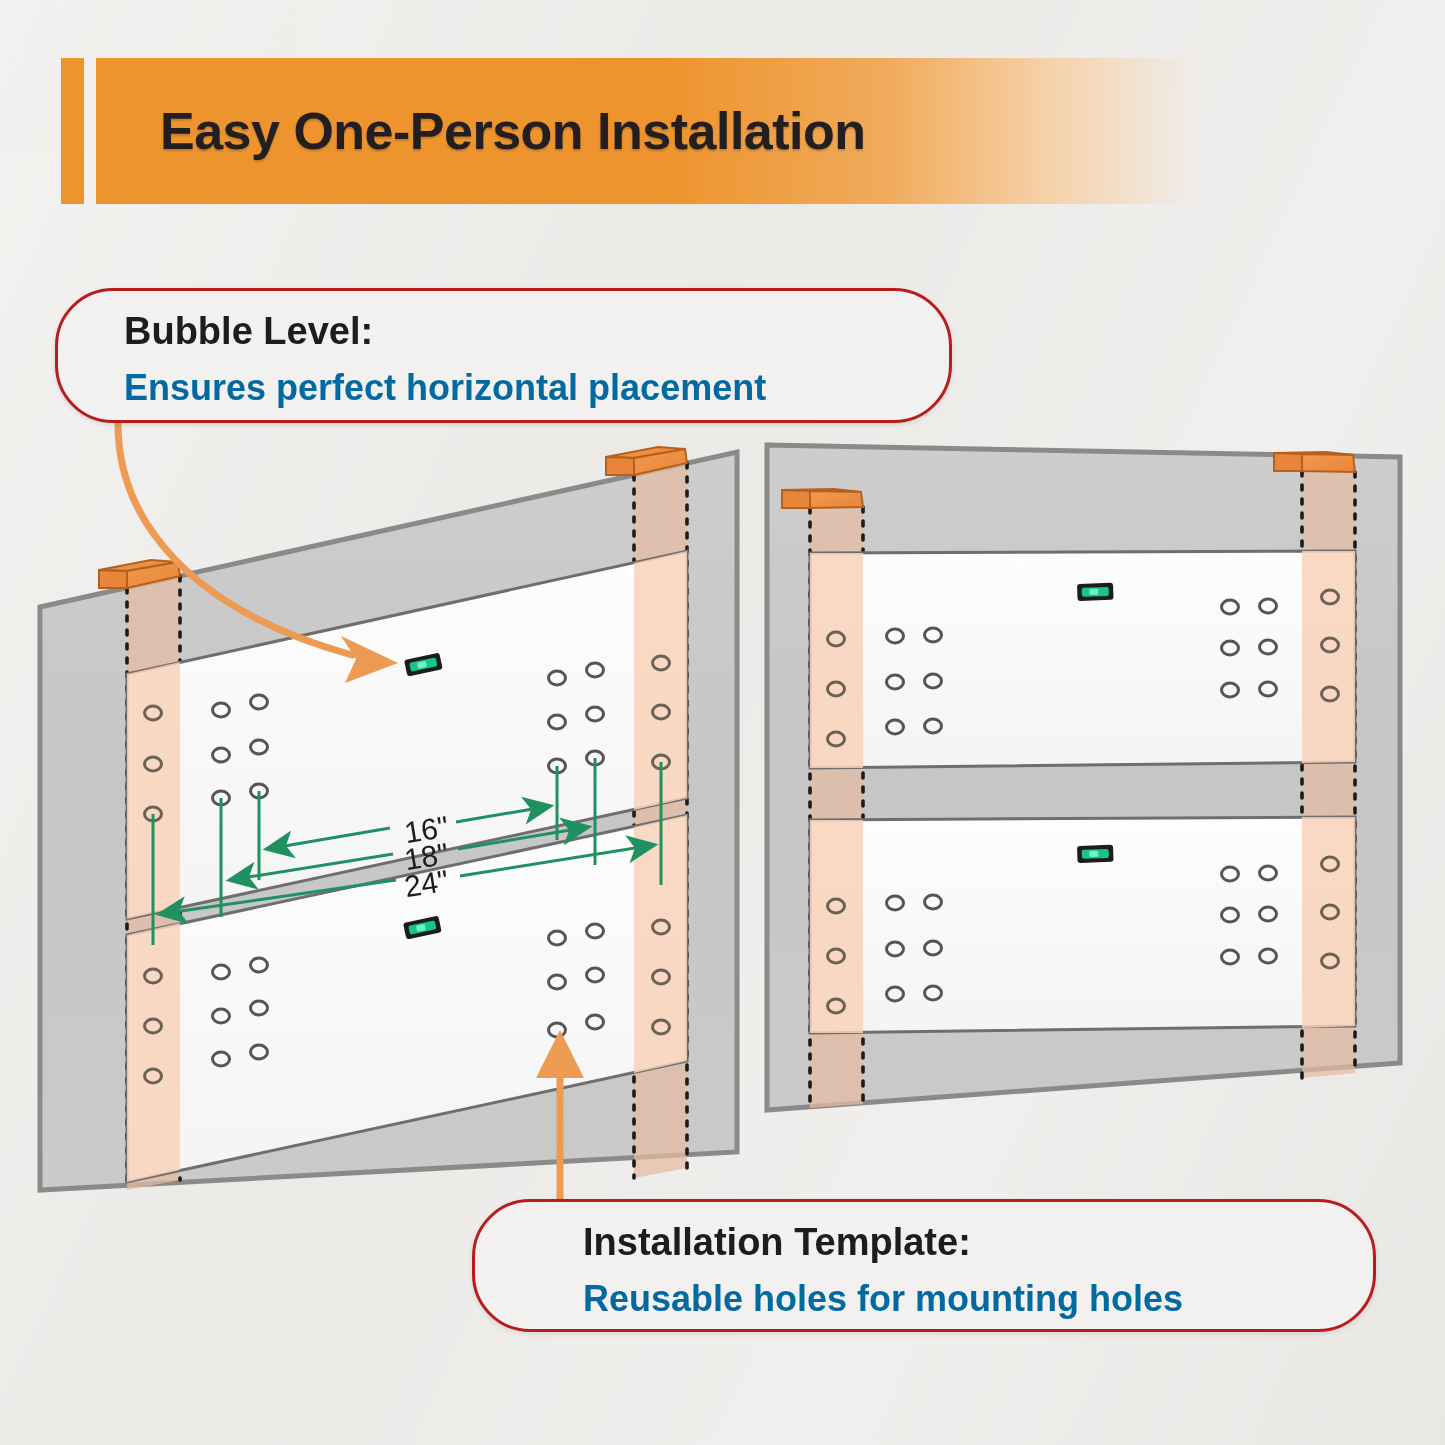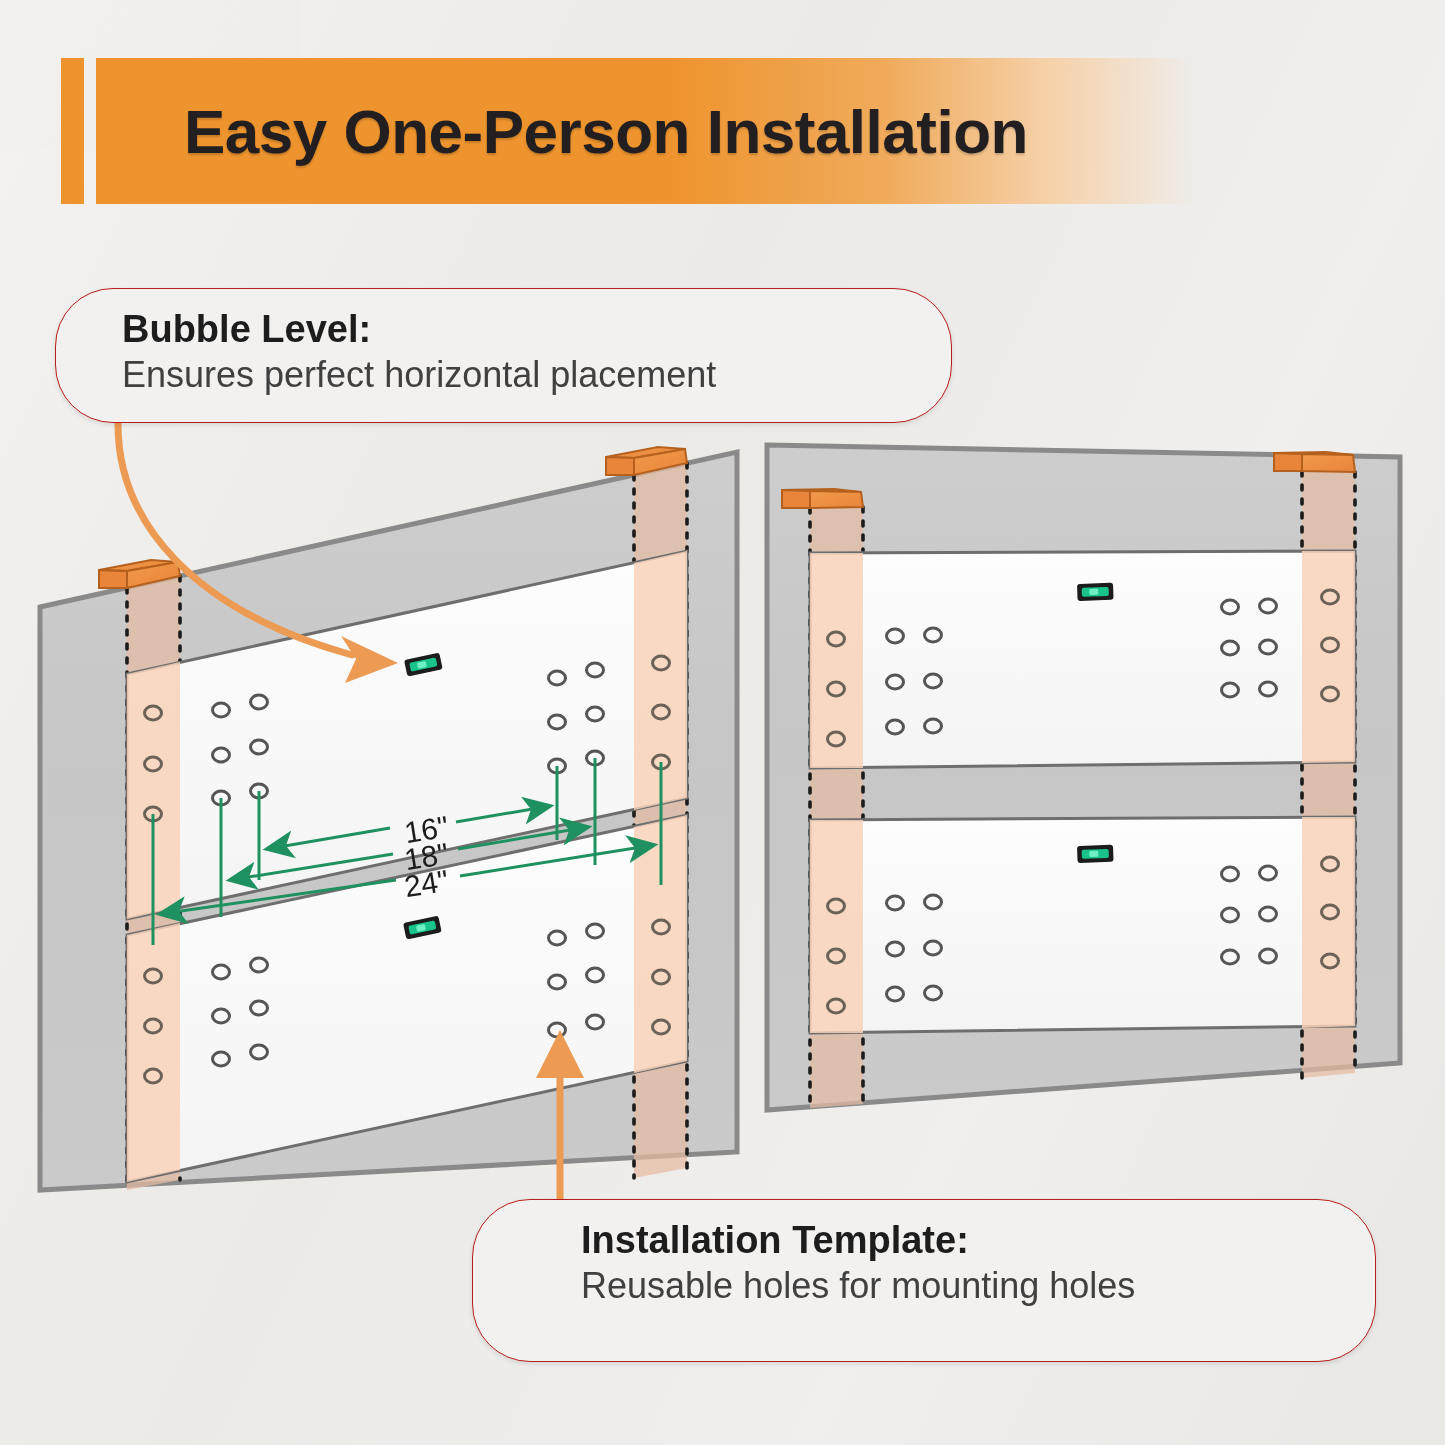"Easy One-Person Installation" #header-title { font-size: 62px -> 52px; margin-left: 24px -> none }
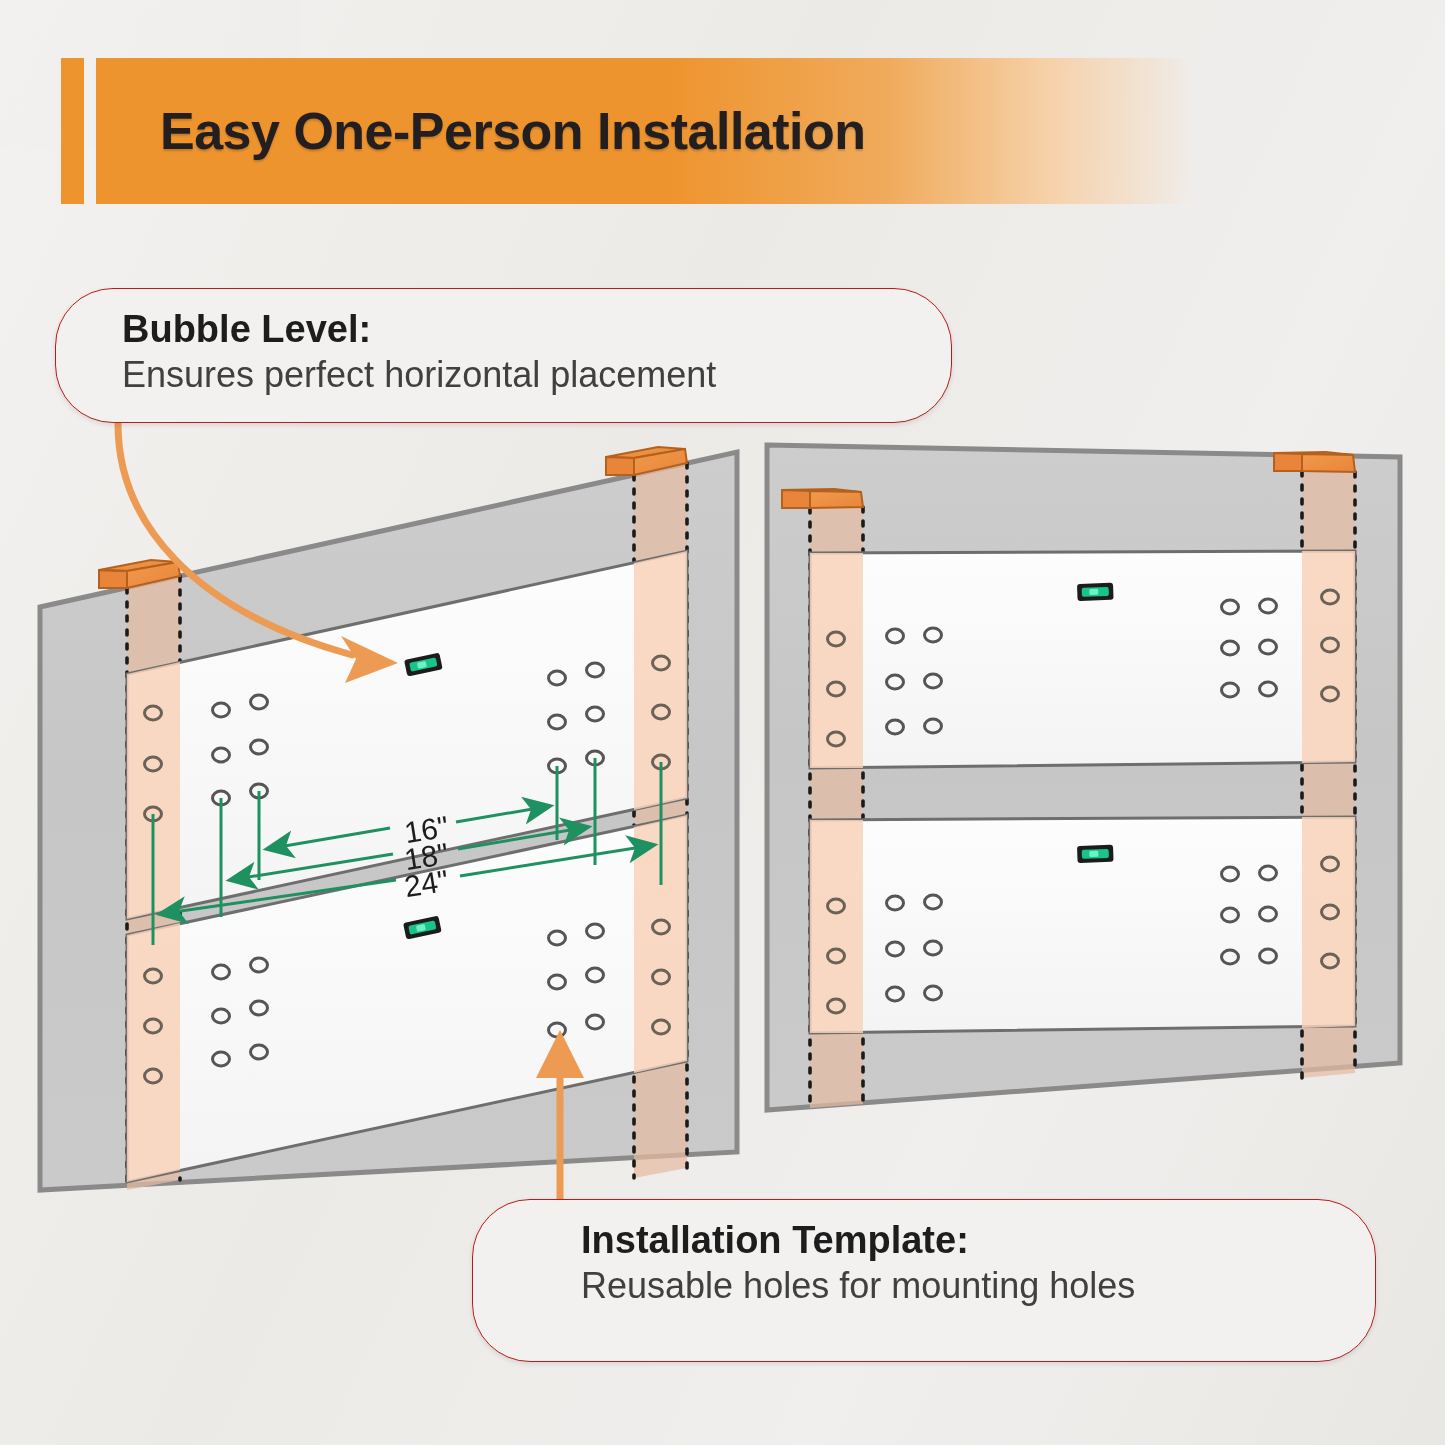"Bubble Level:" .callout { border: 1px solid #b91c1c -> 3px solid #b91c1c }
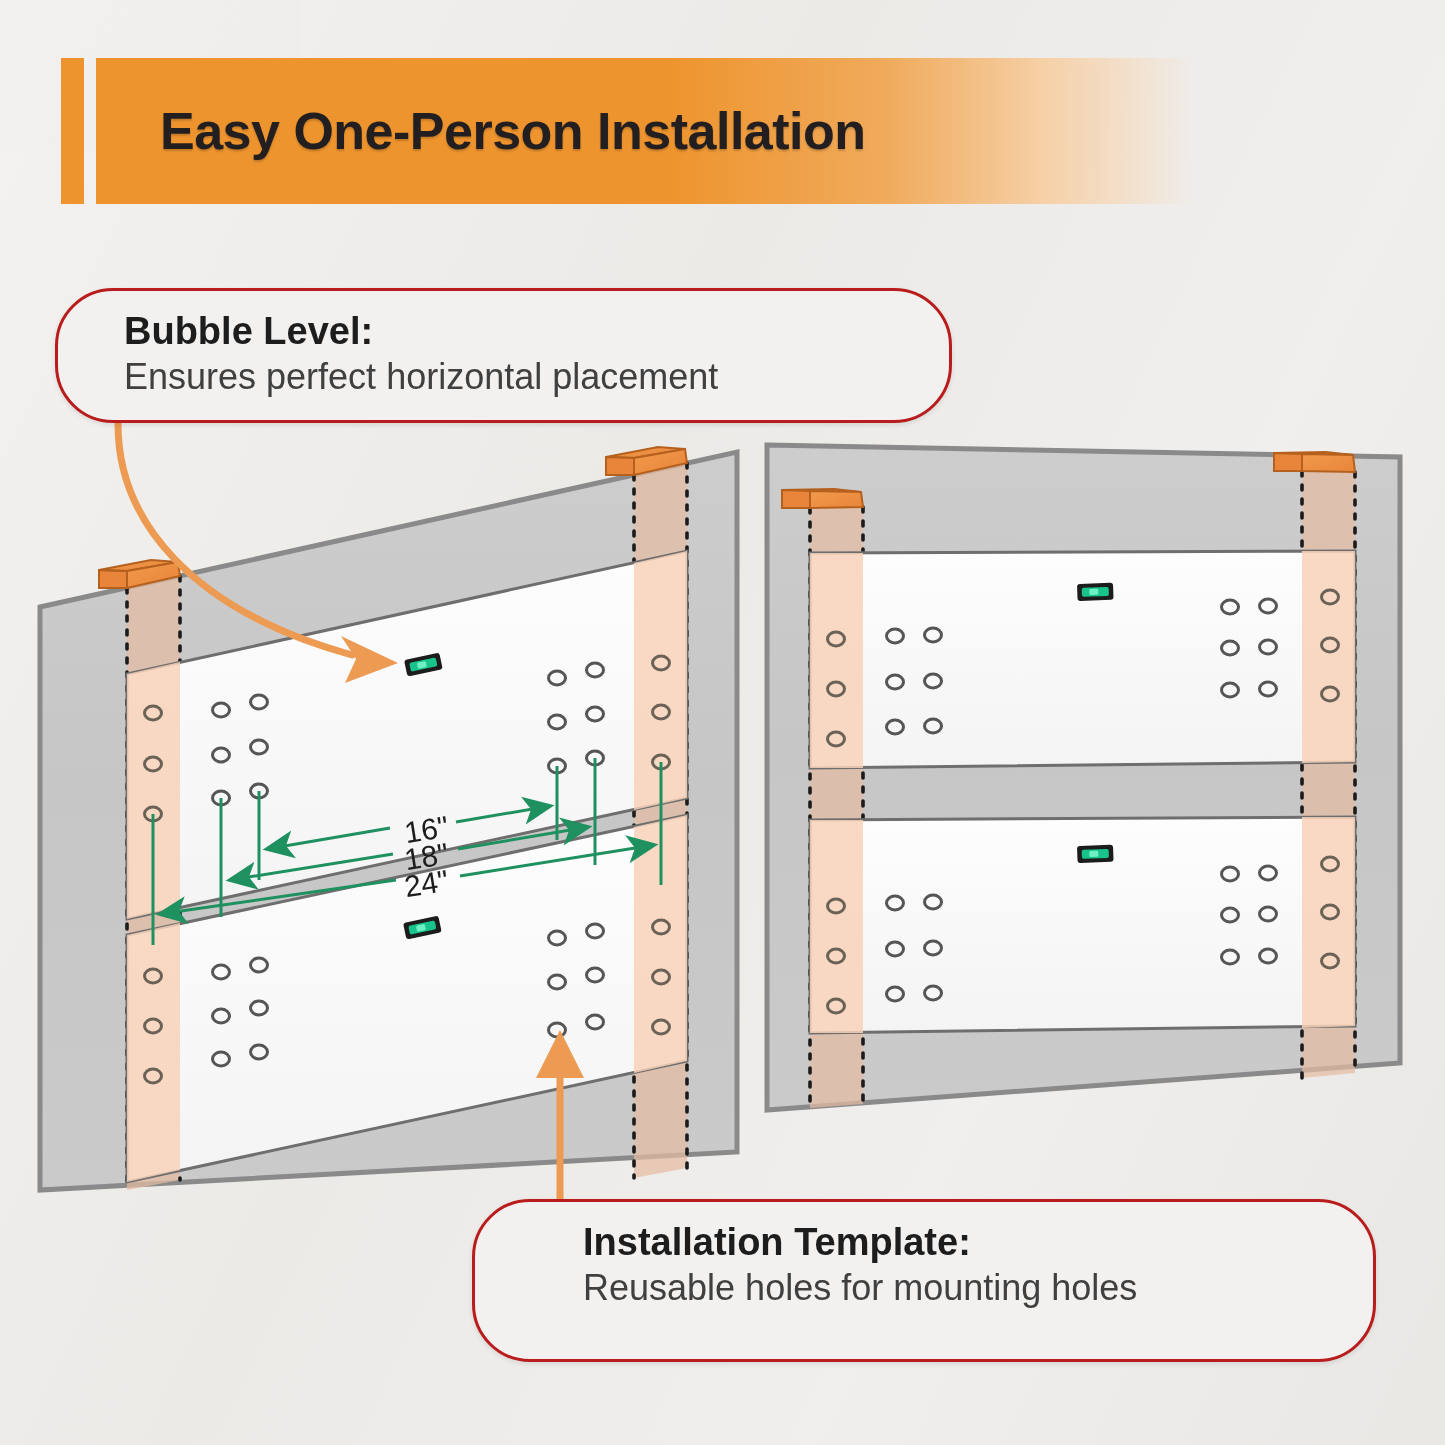"Ensures perfect horizontal placement" .callout .desc { color: #404040 -> #0369a1; font-weight: normal -> bold; margin-top: 1px -> 12px }
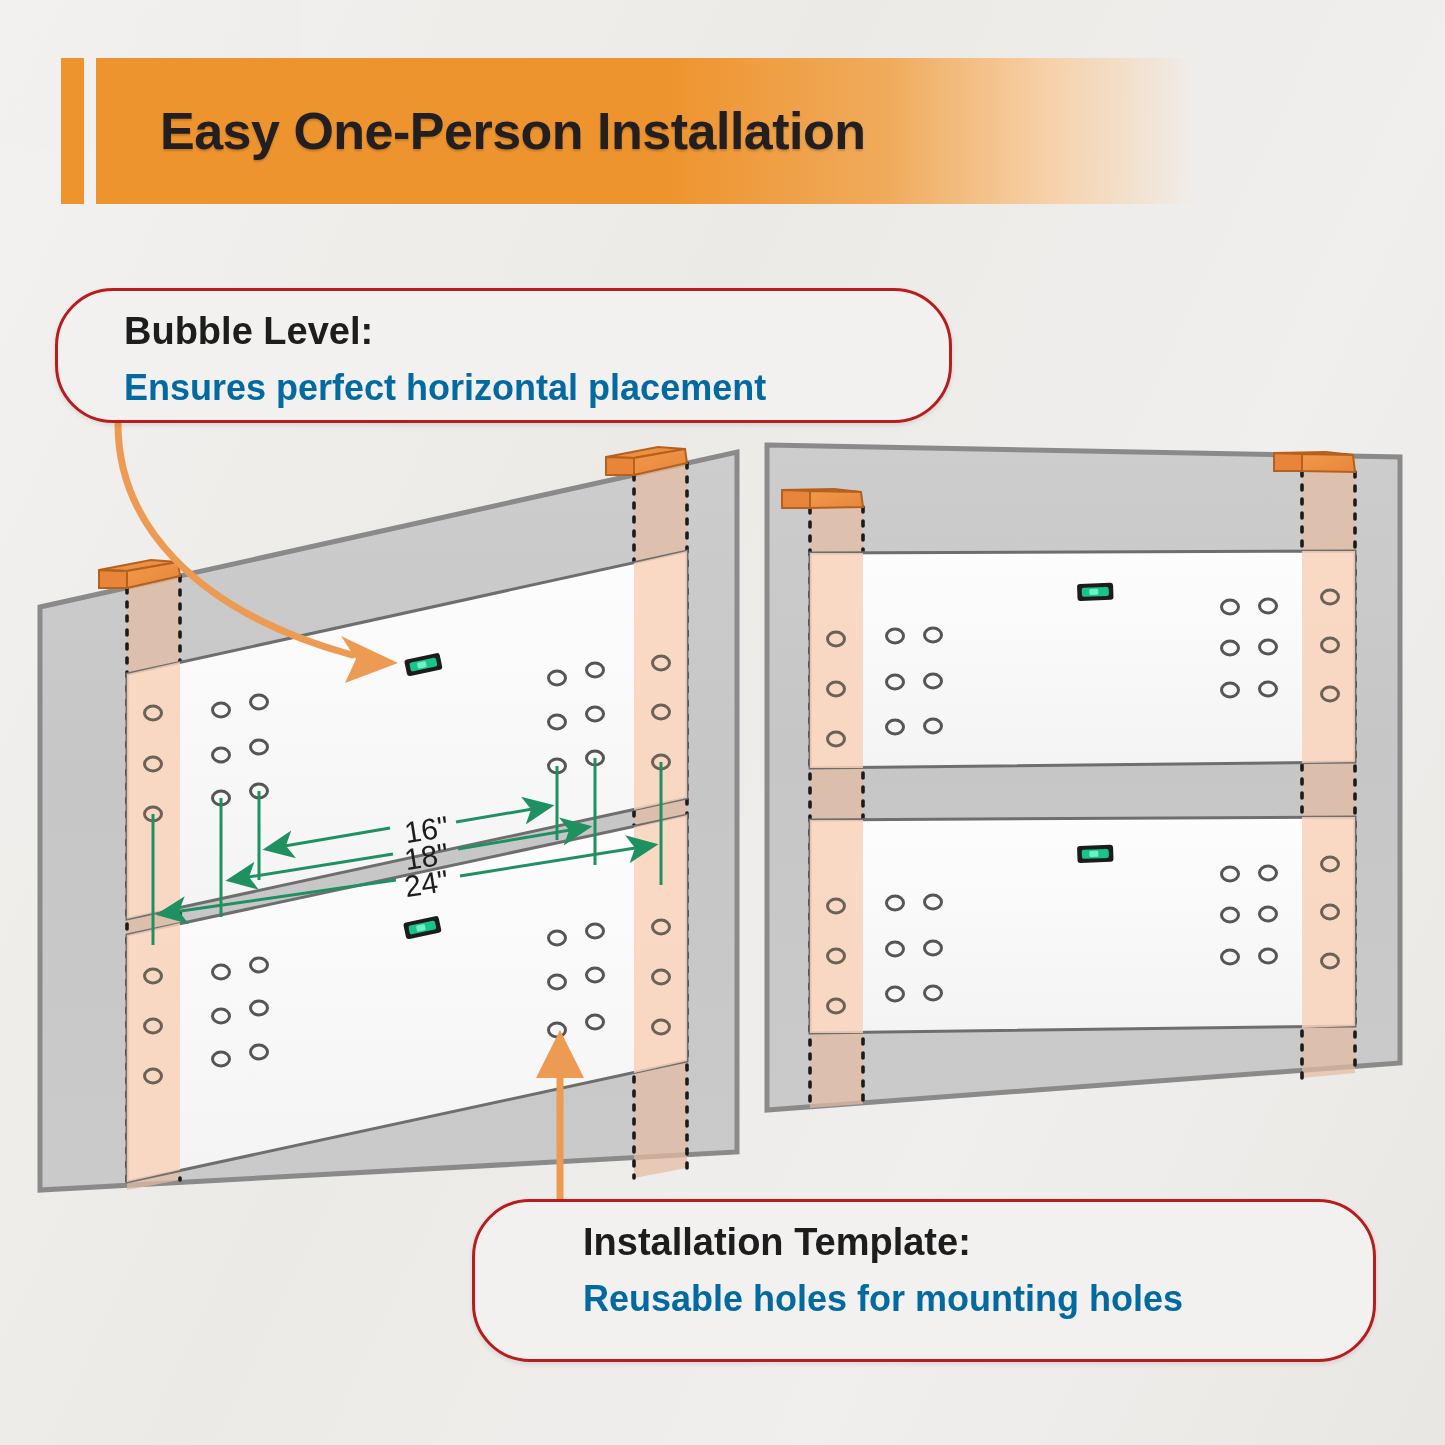"Installation Template:" #callout-template { height: 163px -> 133px }
